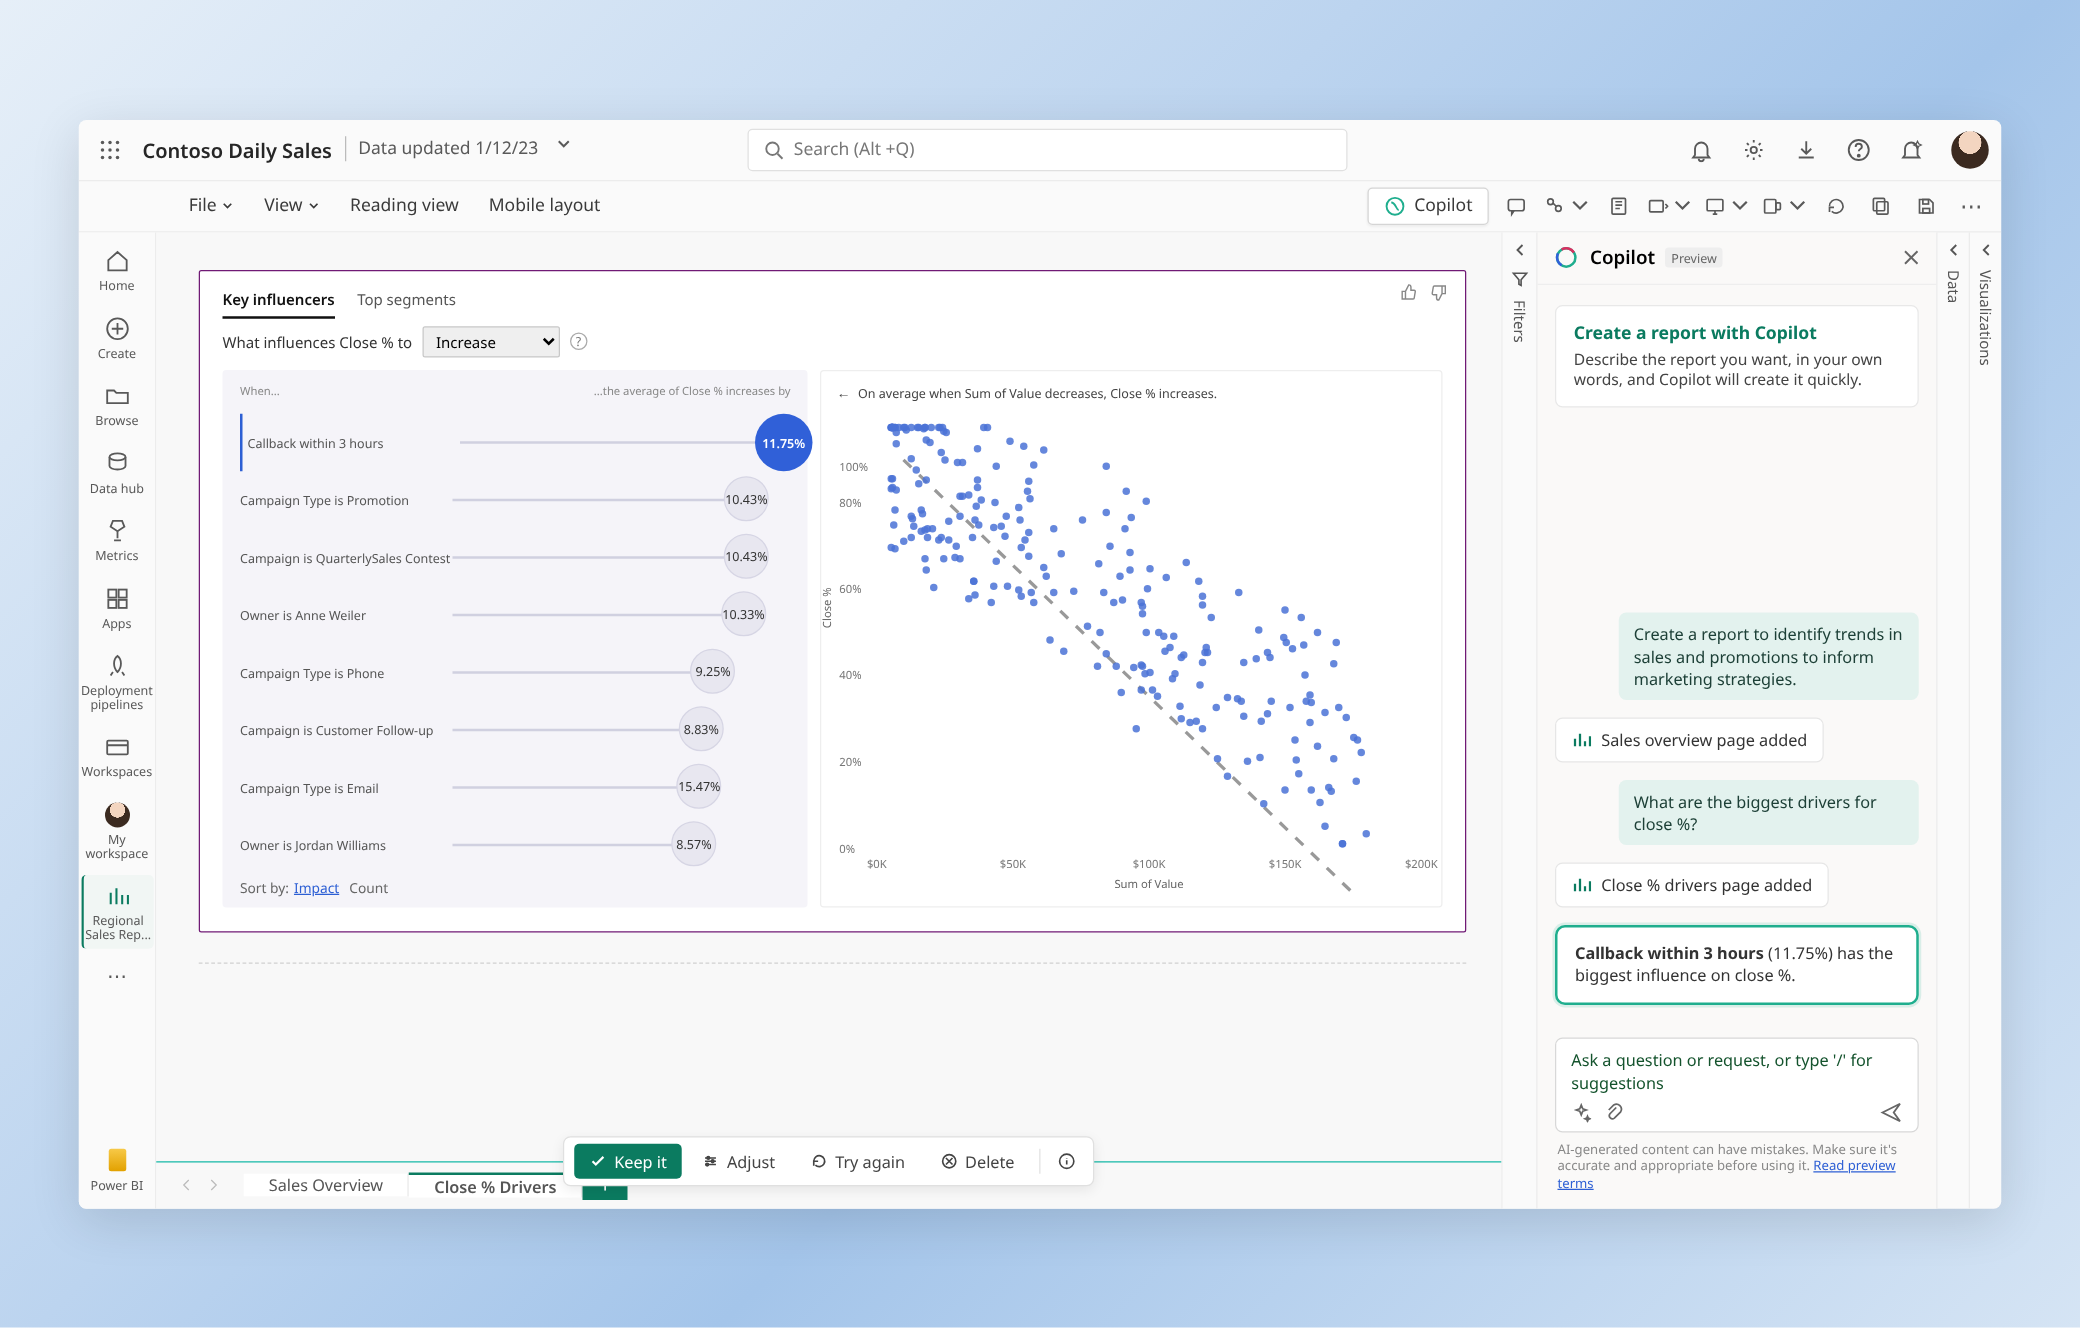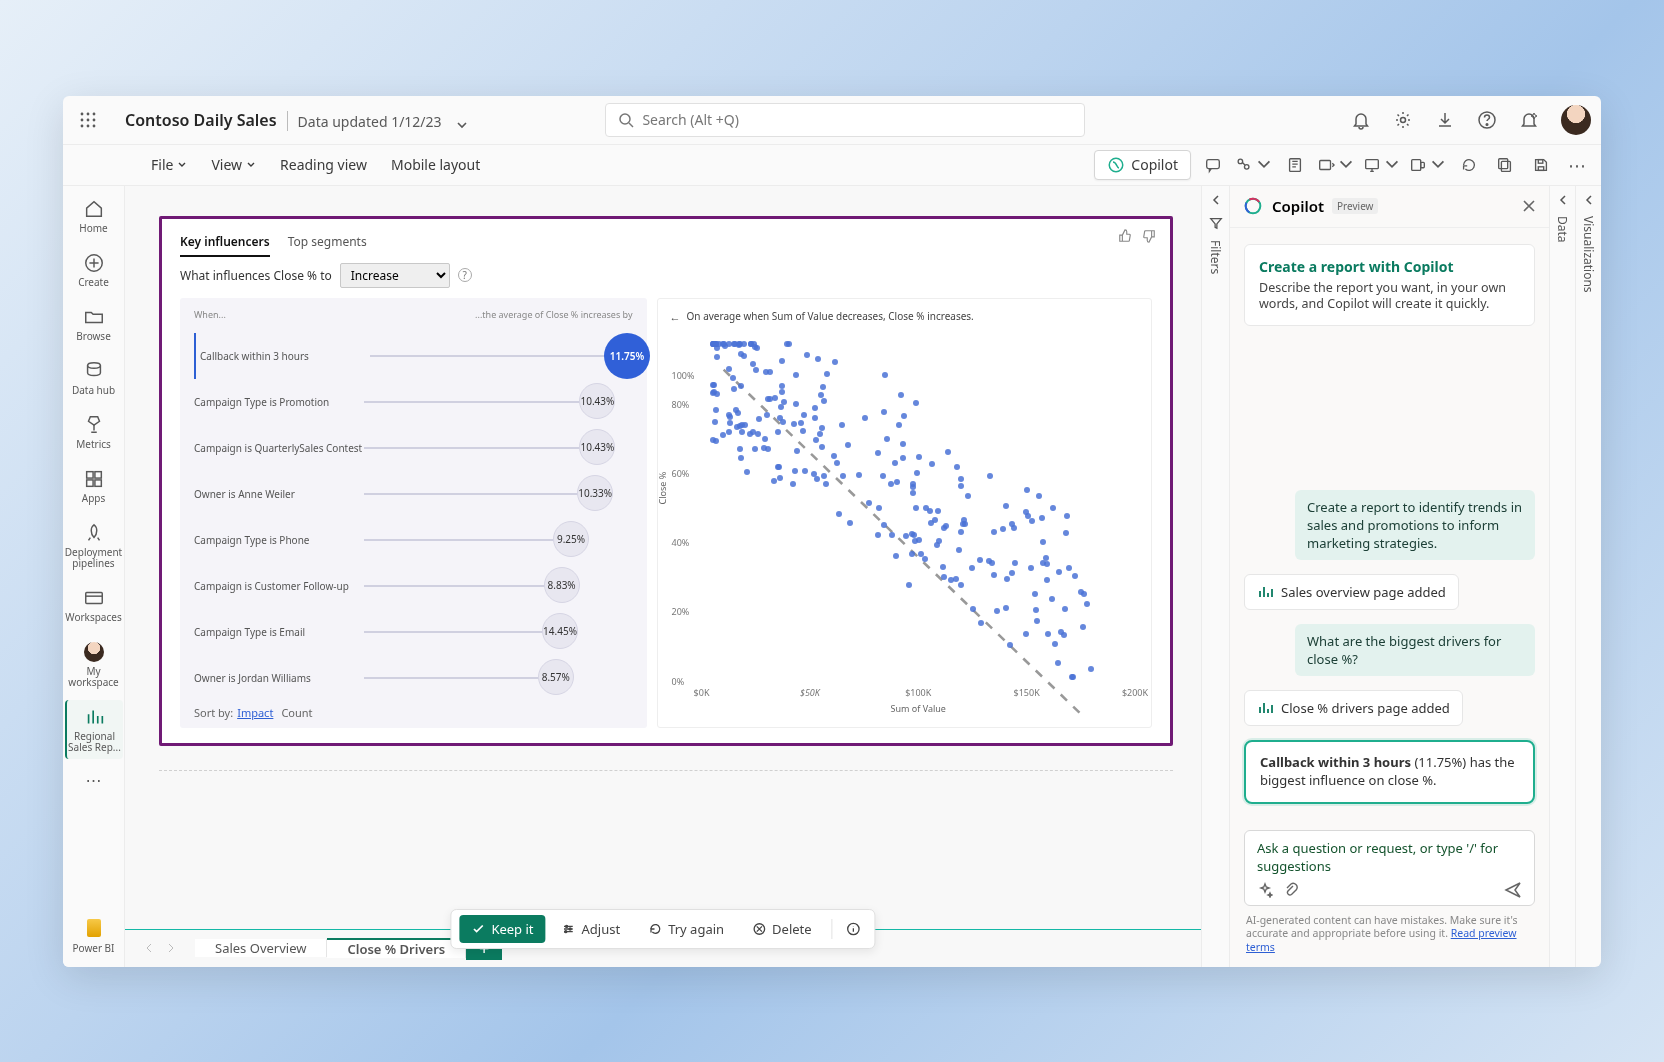"Contoso Daily Sales" .title-block { align-items: flex-end -> flex-start; margin-left: 12px -> 1px }
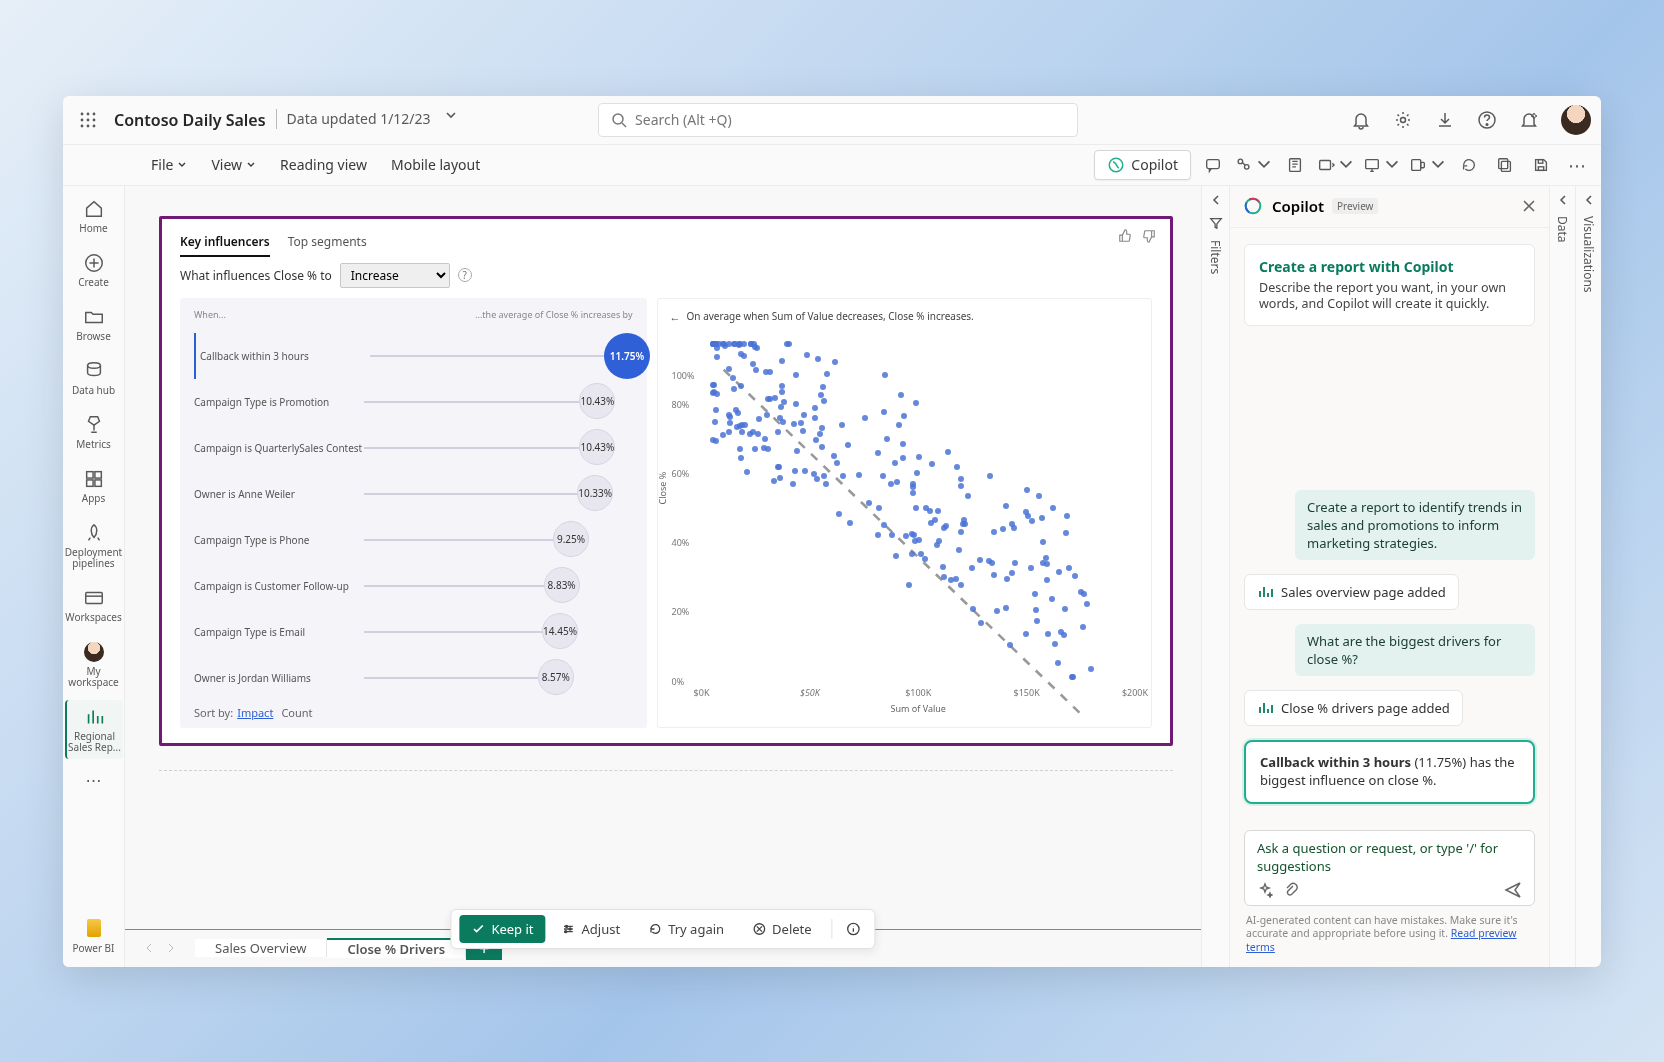"Key influencers" .visual-card { border: 3px solid #701a75 -> 1px solid #701a75 }
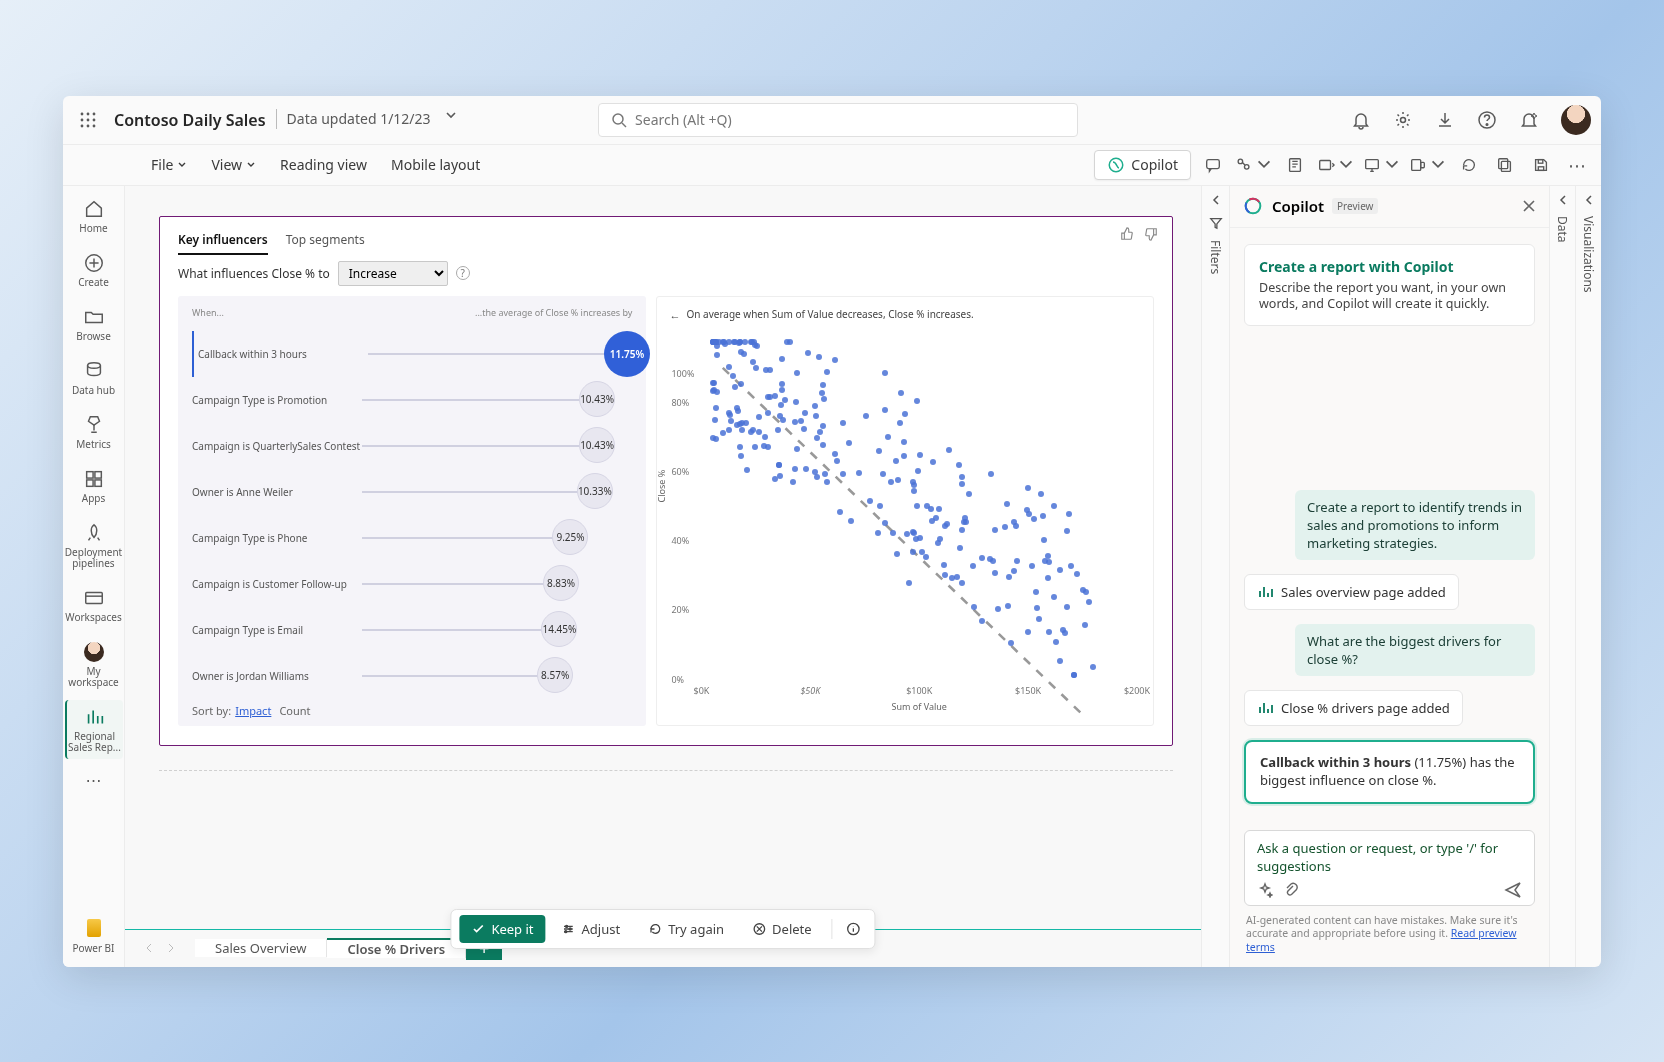"14.45%" div.bubble { text: 14.45% -> 15.47% }
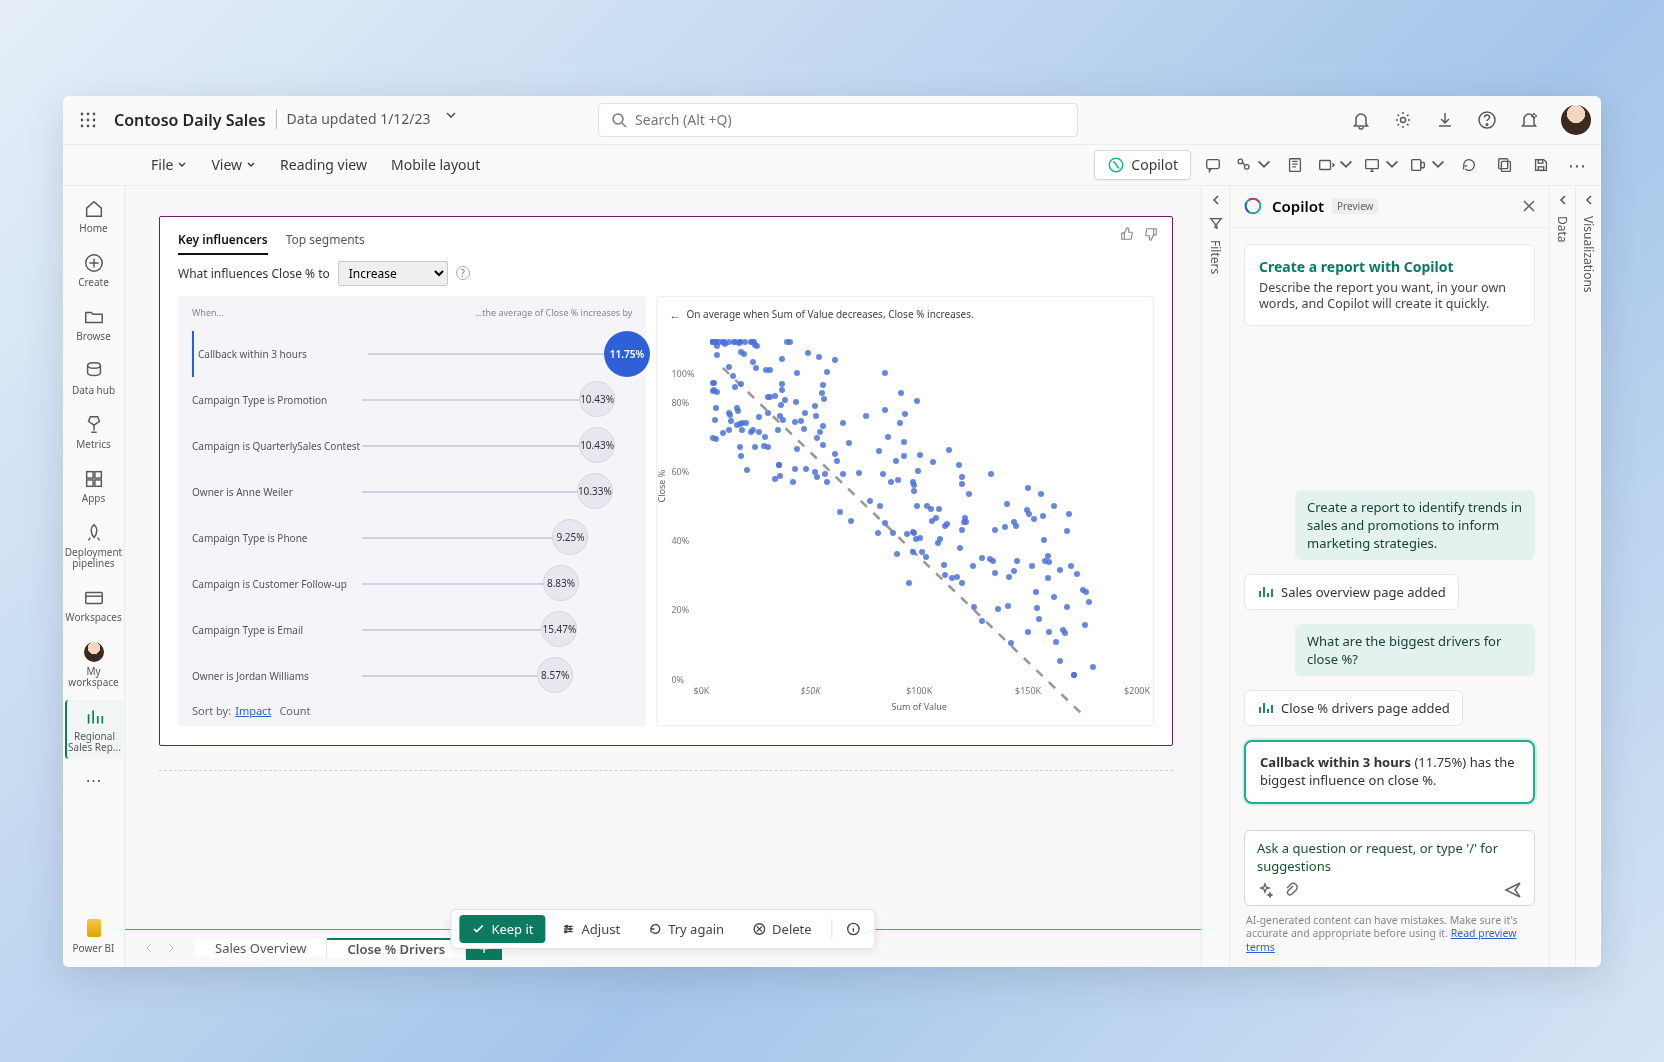"$50K" div.xtick { font-style: italic -> none }
